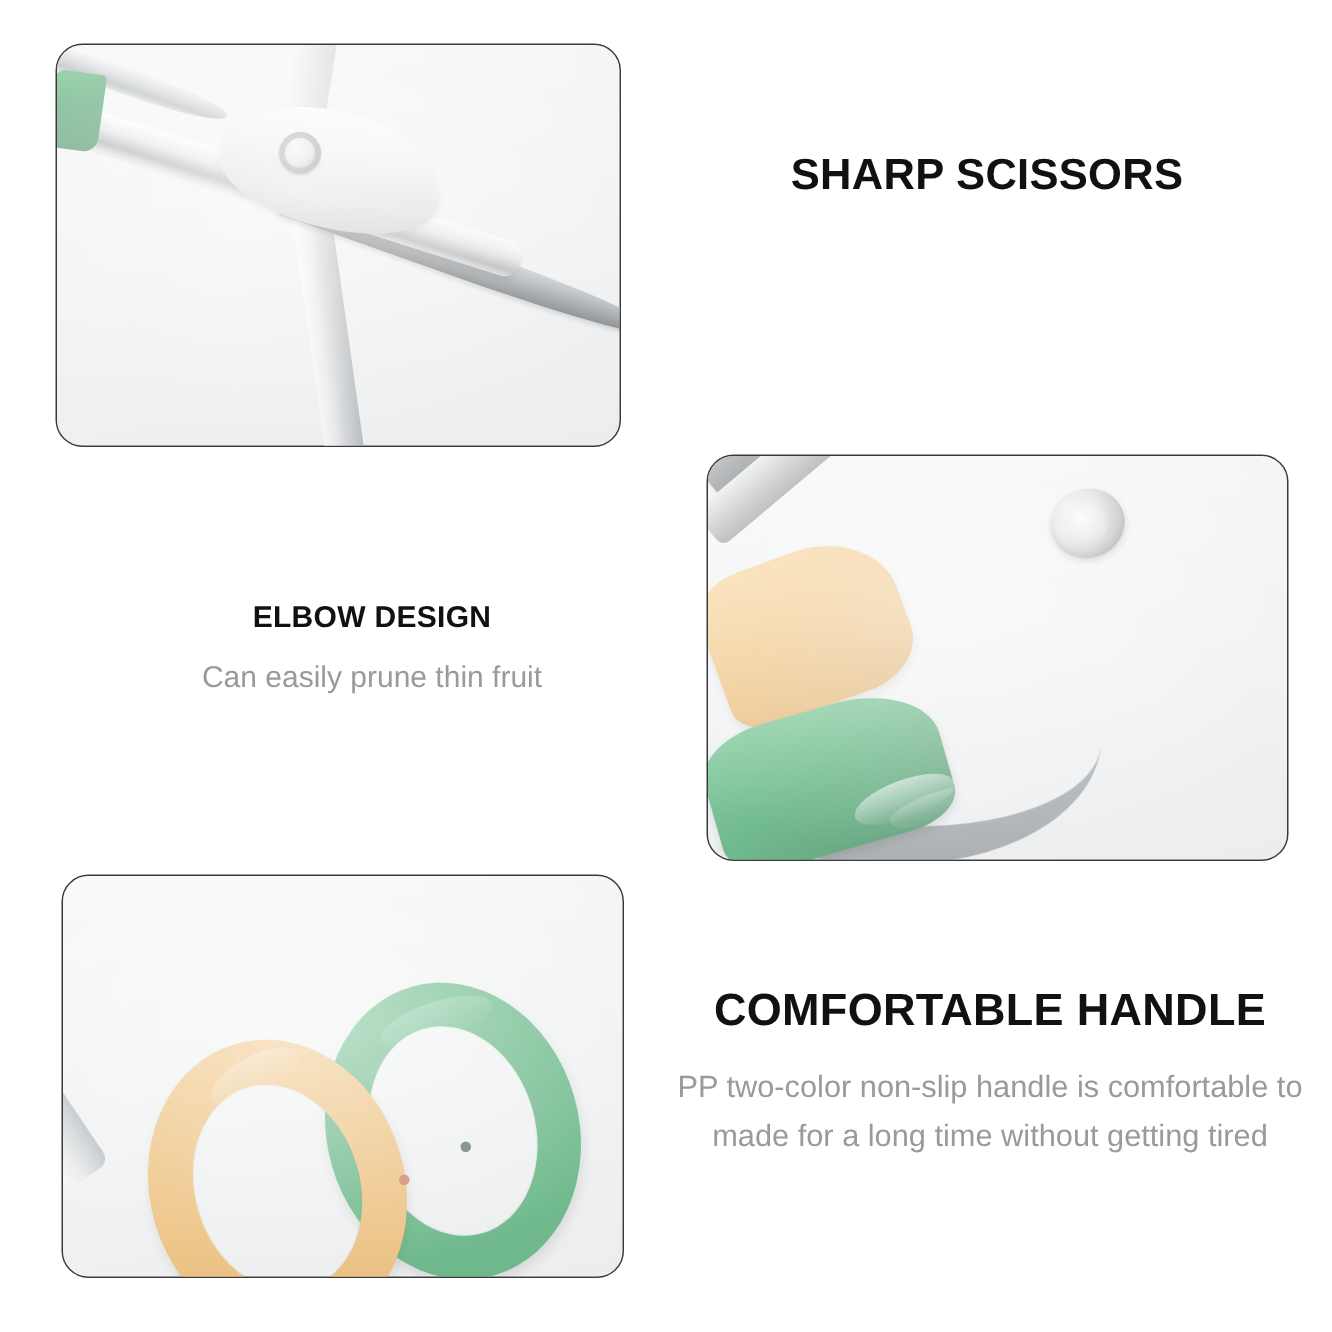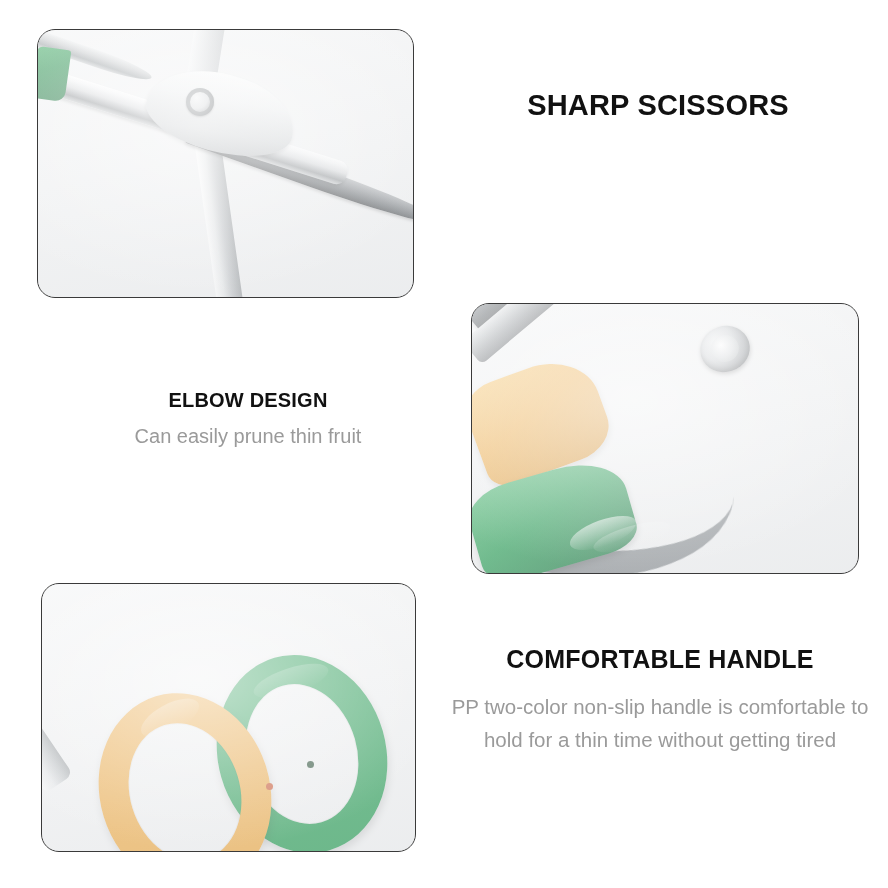"SHARP SCISSORS" .feature-title { margin: 0 -> 12px }
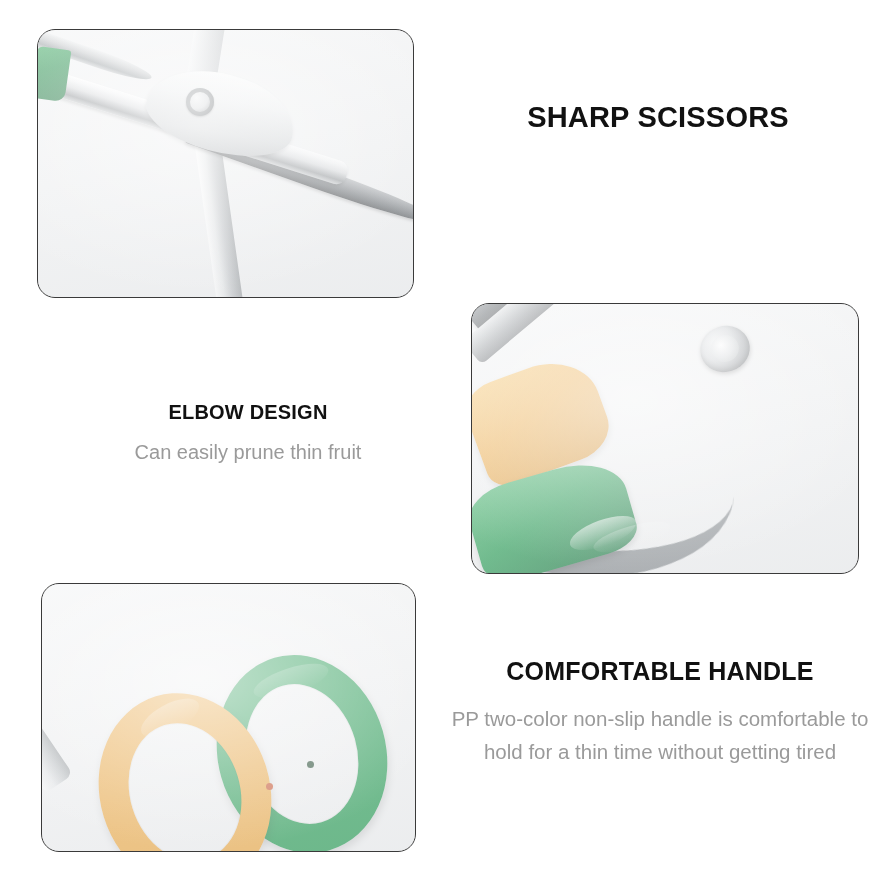"COMFORTABLE HANDLE" #text-handle .feature-title { font-size: 25px -> 30px }
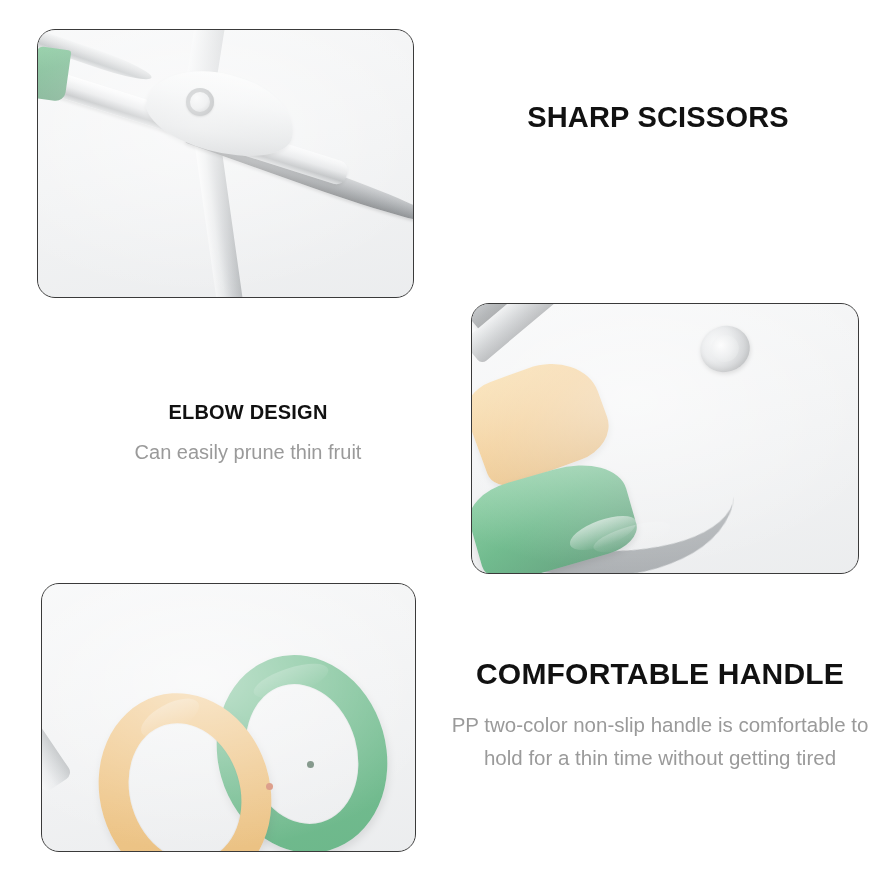"PP two-color non-slip handle is" p.feature-desc { text: hold for a thin -> made for a long }
